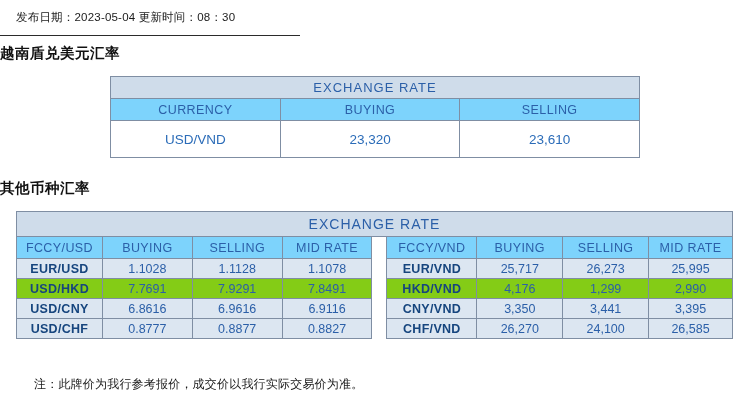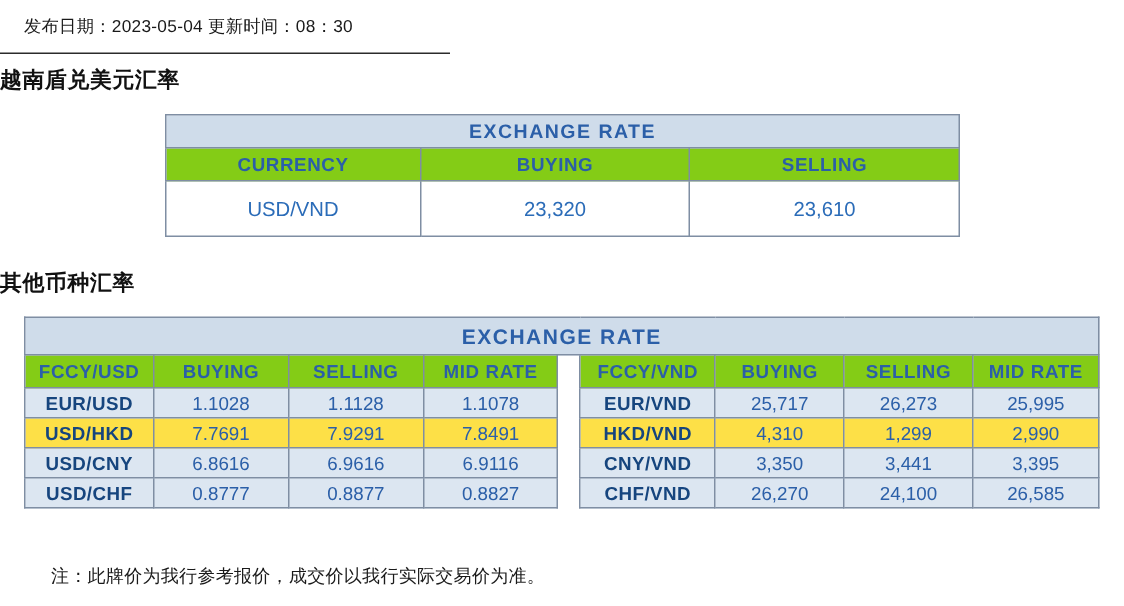"EXCHANGE RATE" .band { font-weight: bold -> normal }
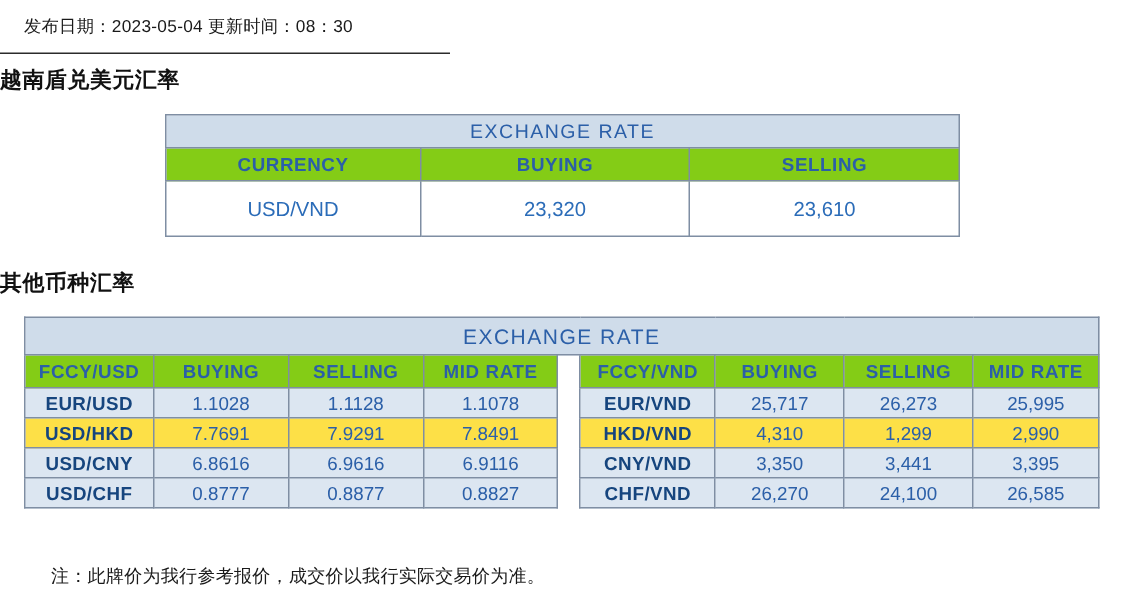"CURRENCY" .colhdr { background: #84cc16 -> #7dd3fc; font-weight: bold -> normal }
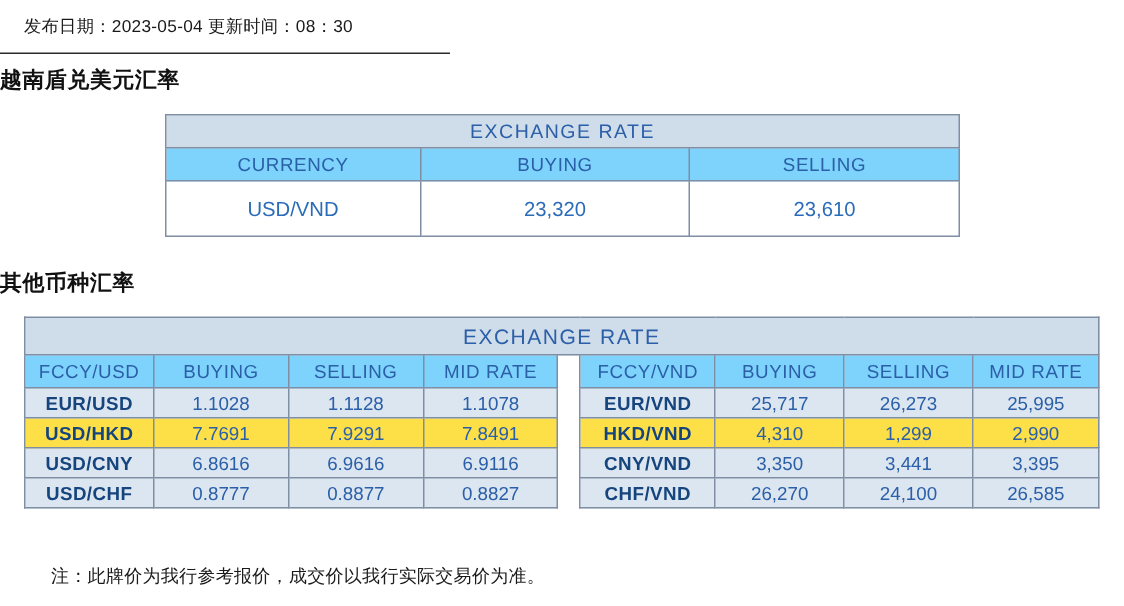"USD/HKD" #other-table .rowpair-b td { background: #fde047 -> #84cc16 }
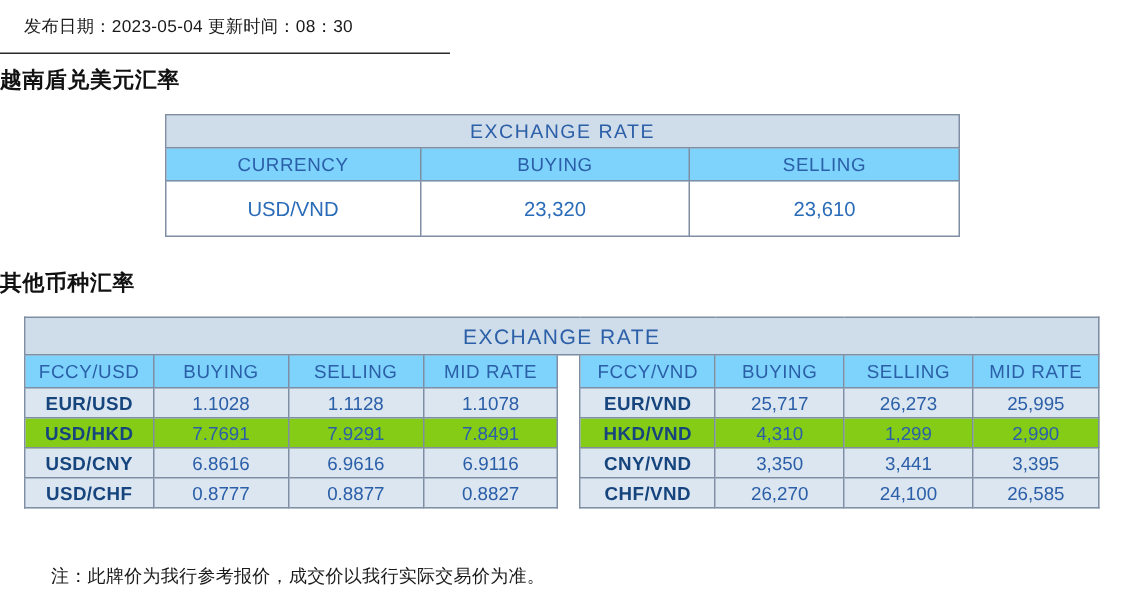"4,310" td { text: 4,310 -> 4,176 }
